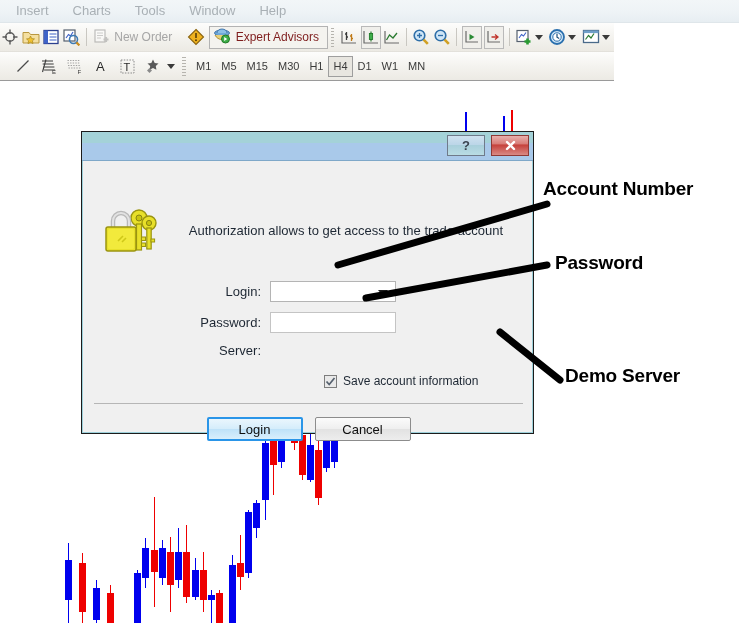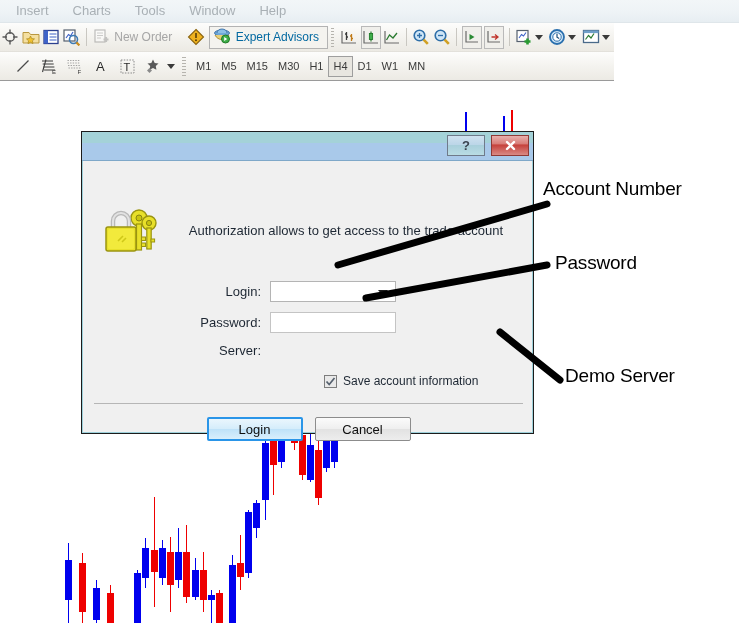"Expert Advisors" .ea-button .tb-label { color: #0369a1 -> #7f1d1d }
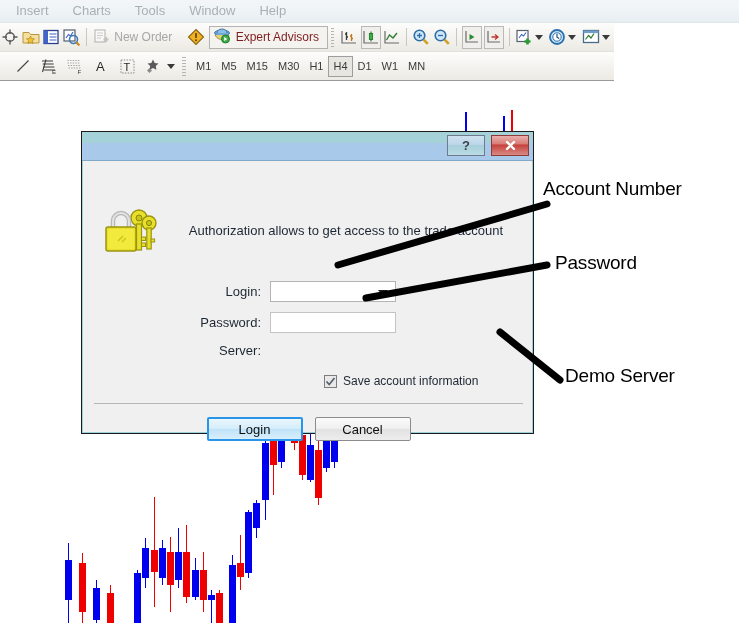"Account Number" .annot { font-weight: normal -> bold }
